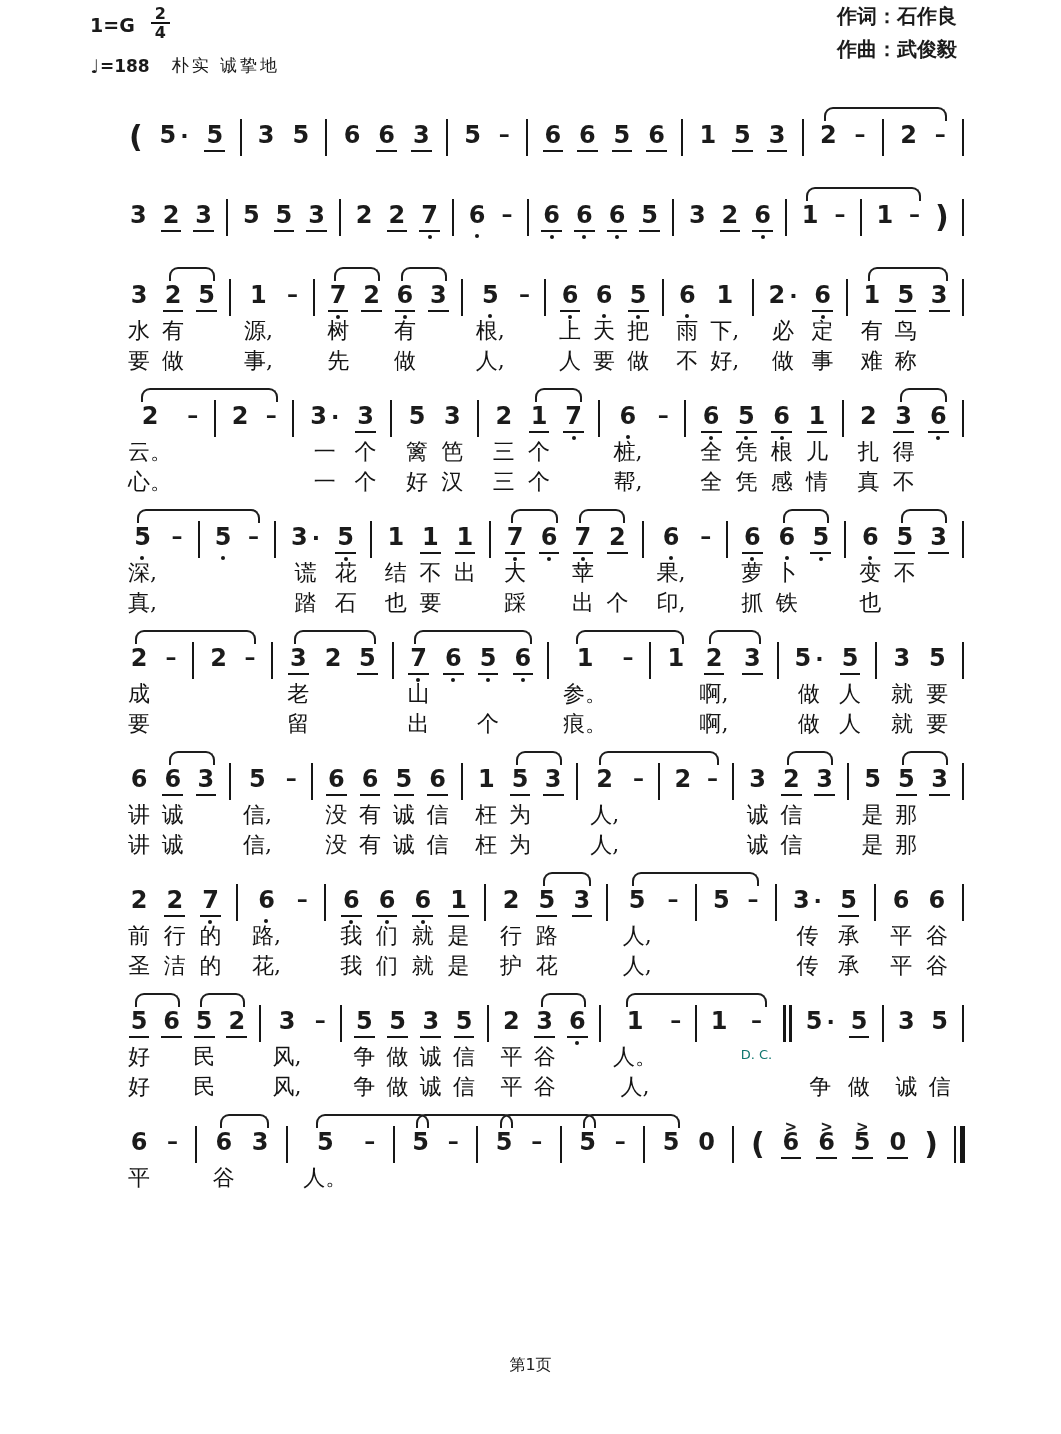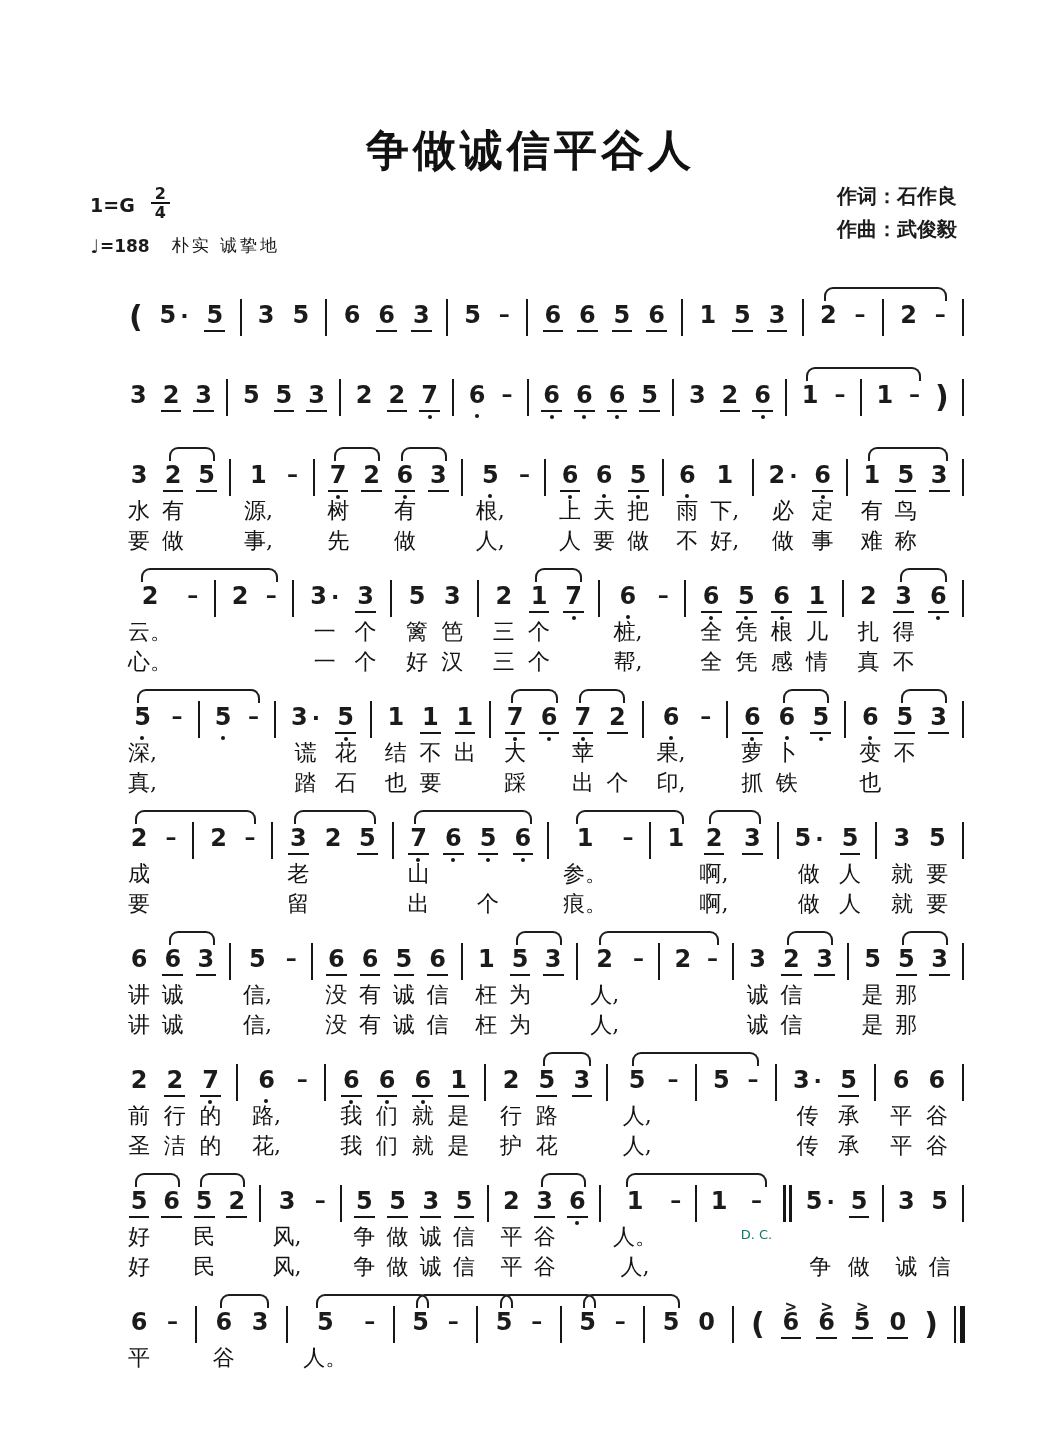"争做诚信平谷人" h1.title { html: <h1>争做诚信平谷人</h1> -> none }
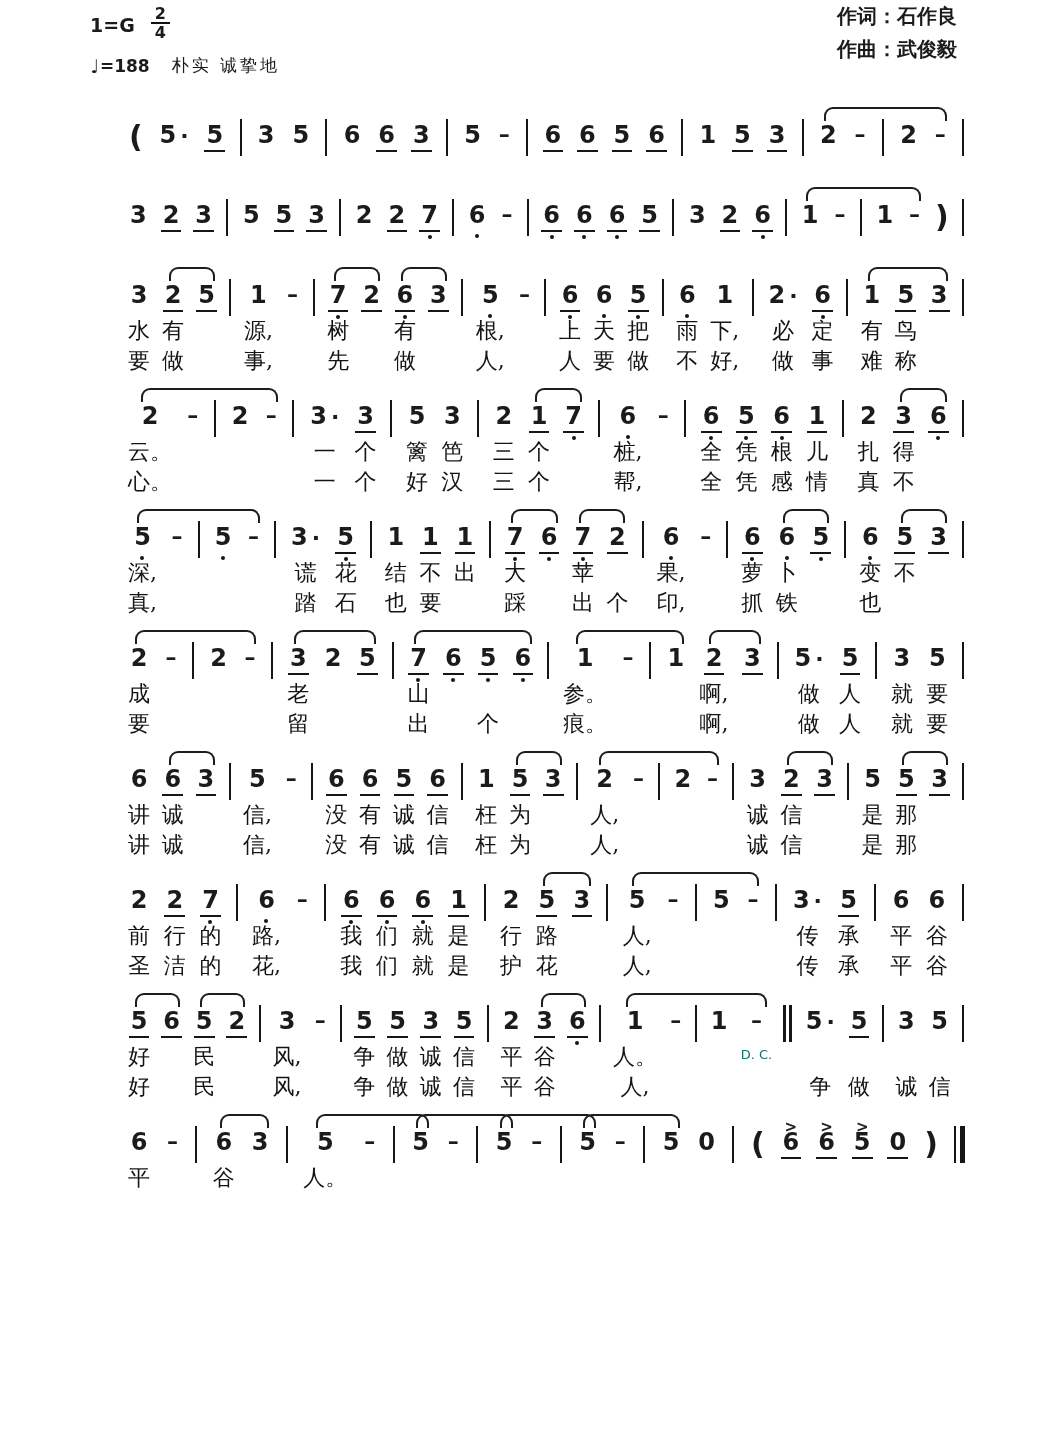"第1页" div.footer { html: none -> <div>第1页</div> }
